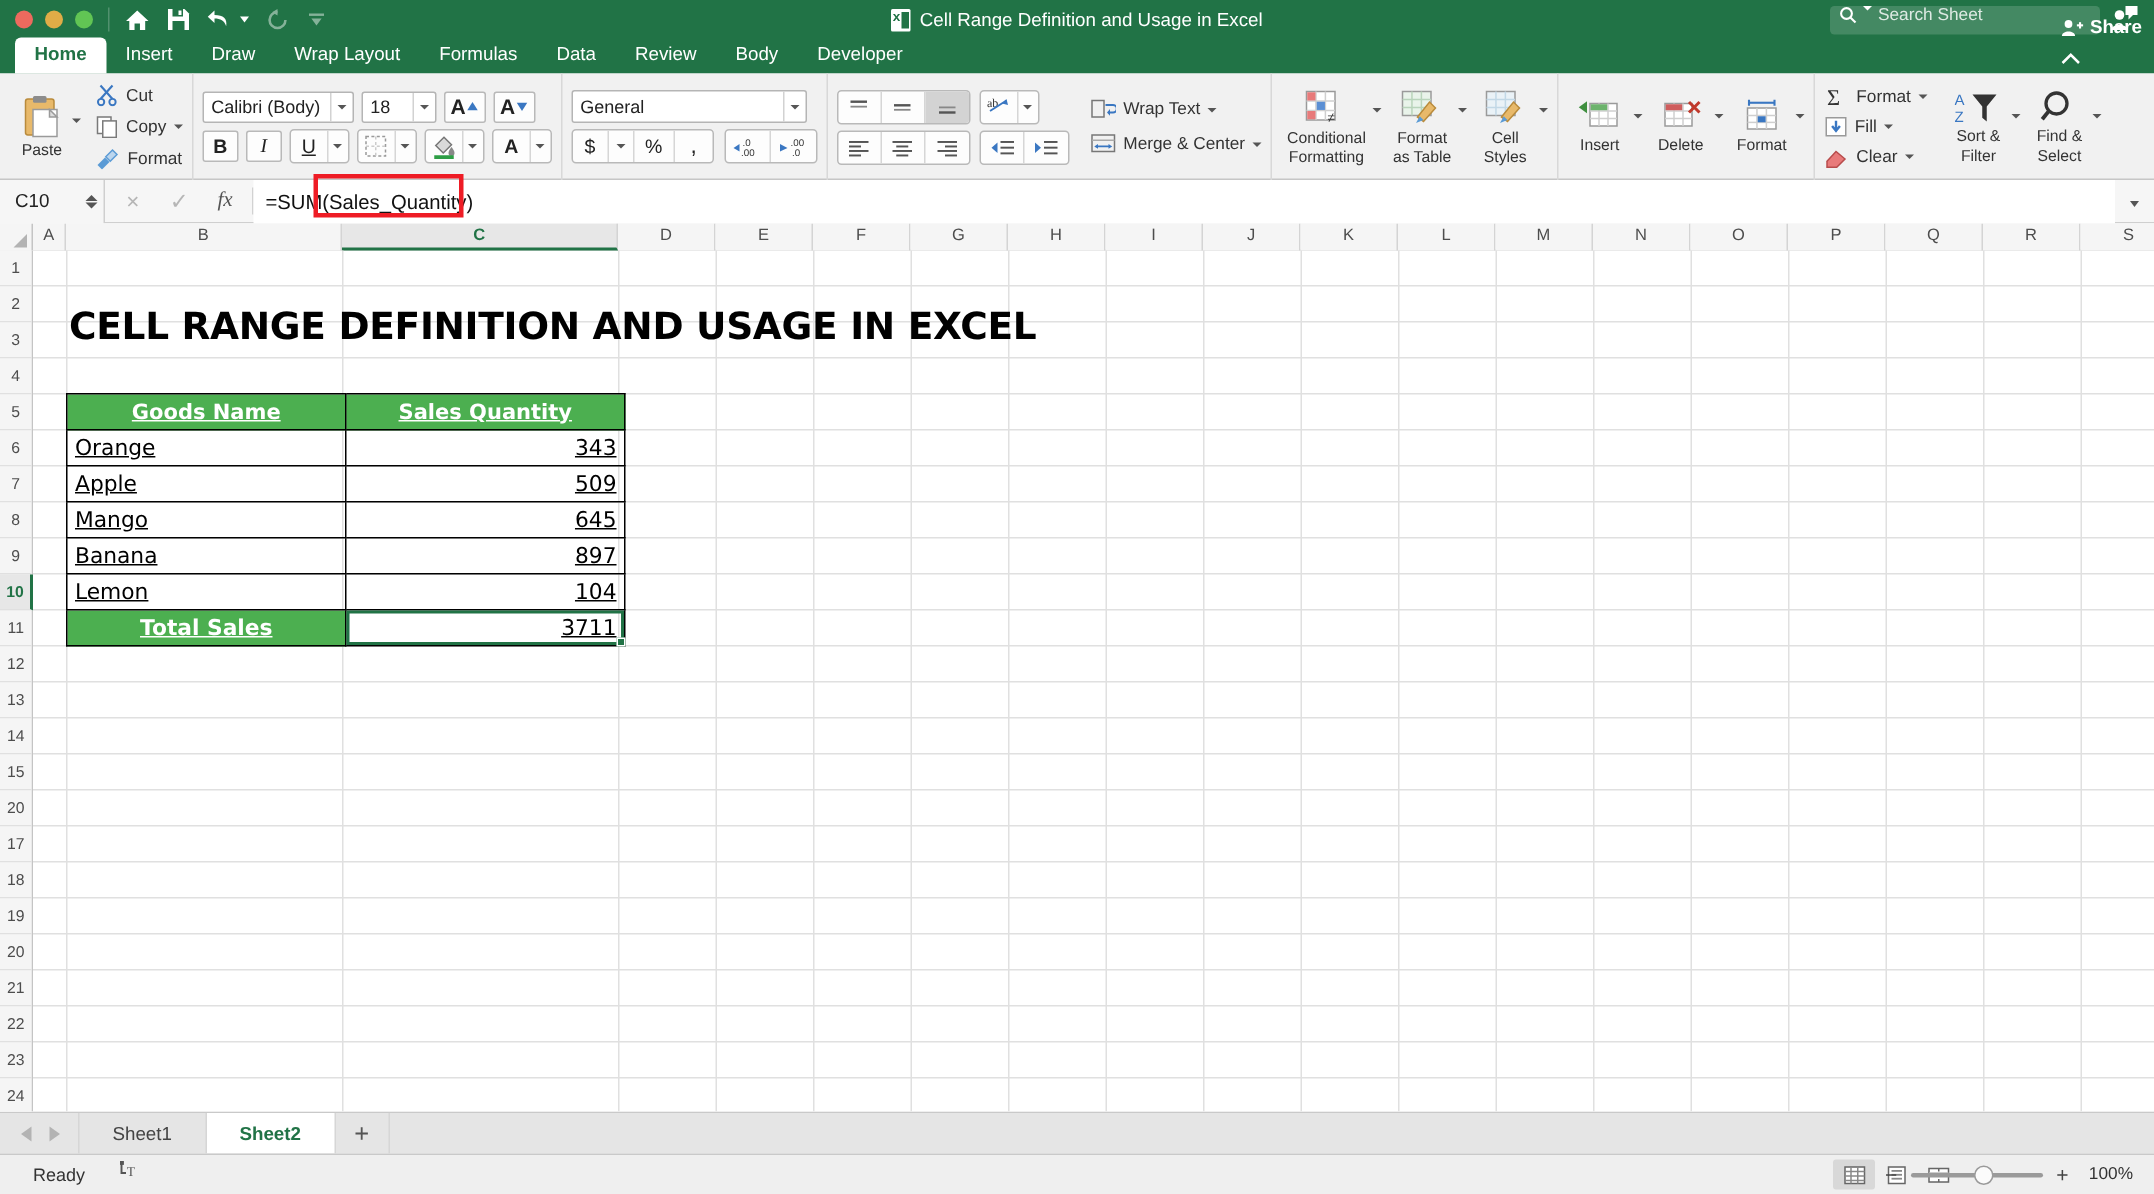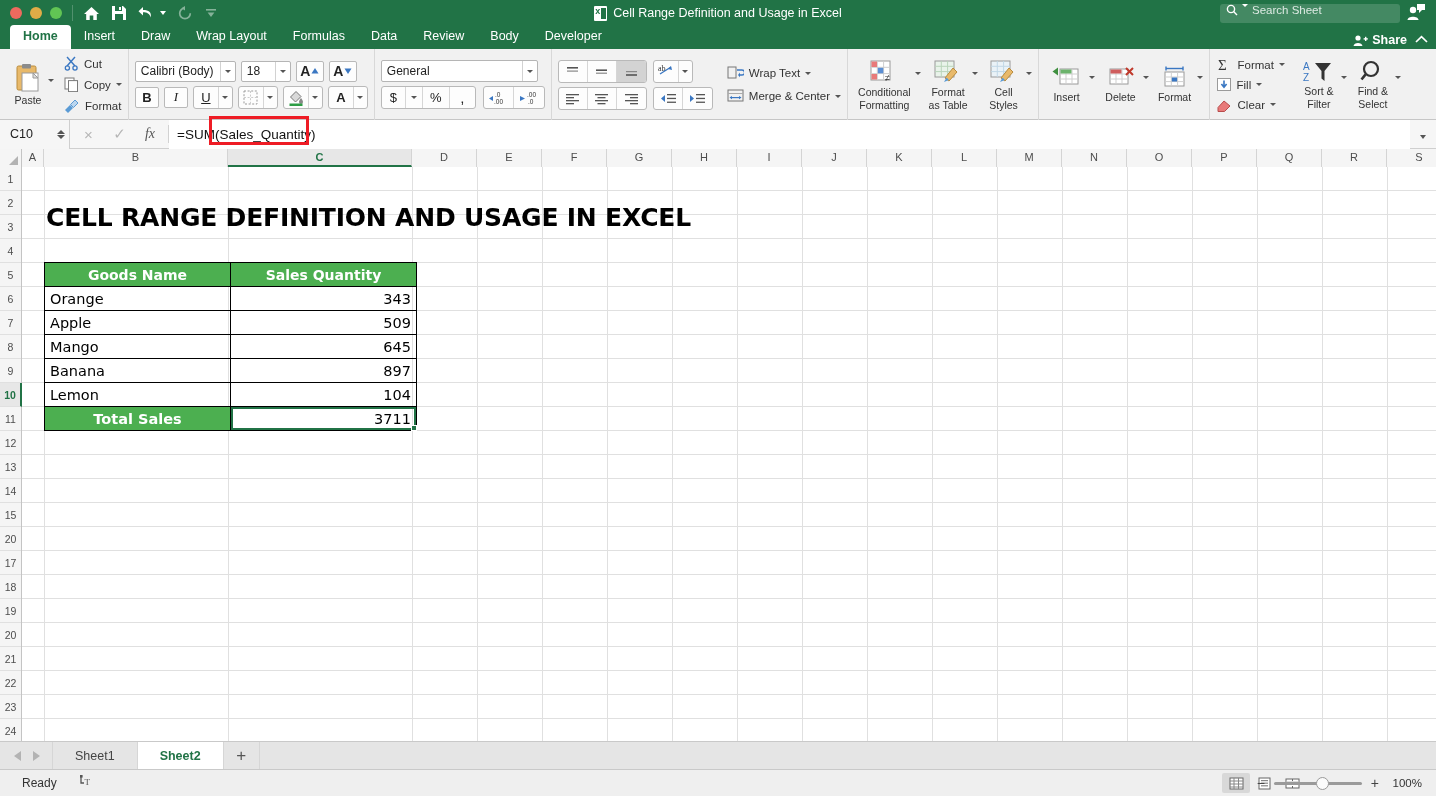"Share" .share-area { flex-direction: none -> column }
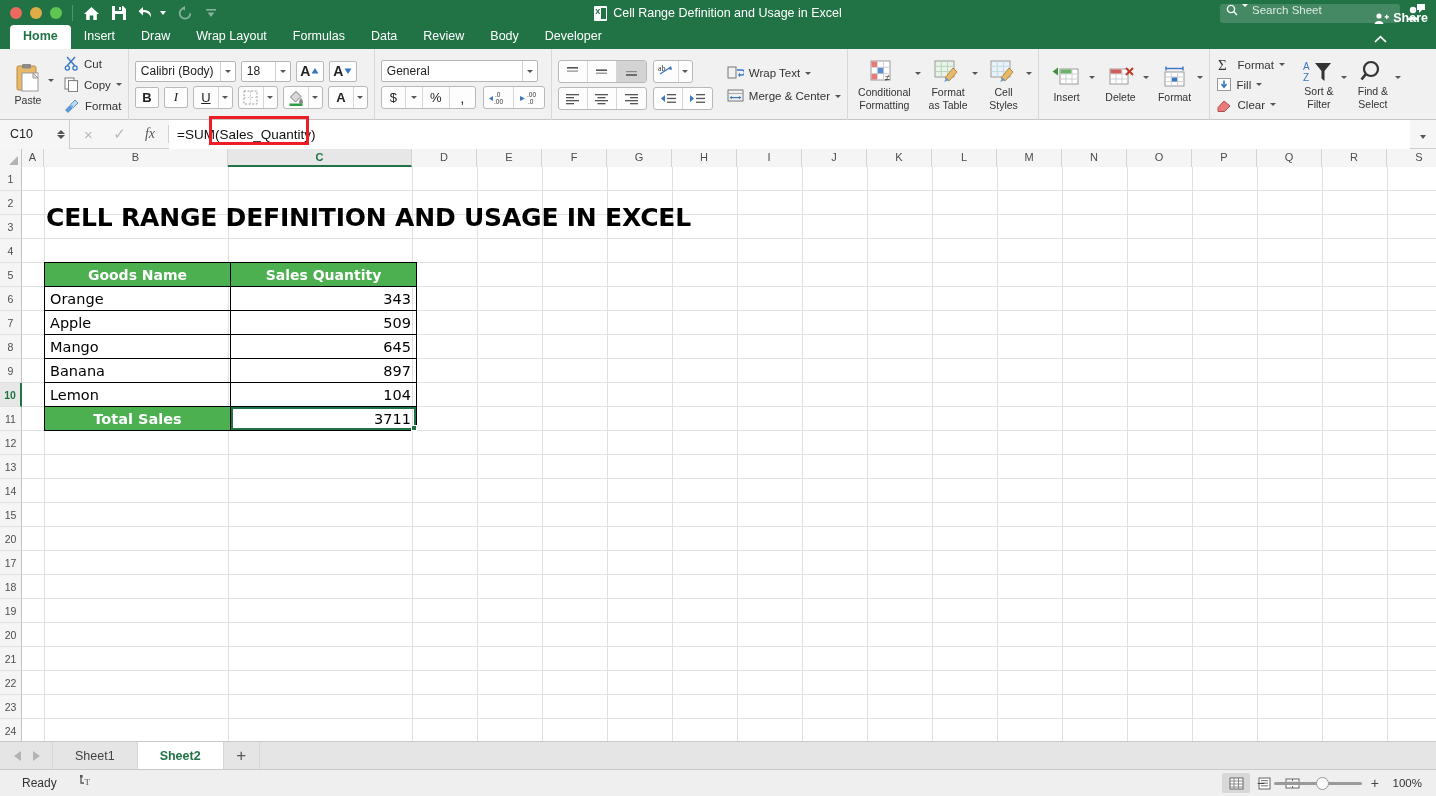"Goods Name" .tbl td, .tbl th { text-decoration: none -> underline }
